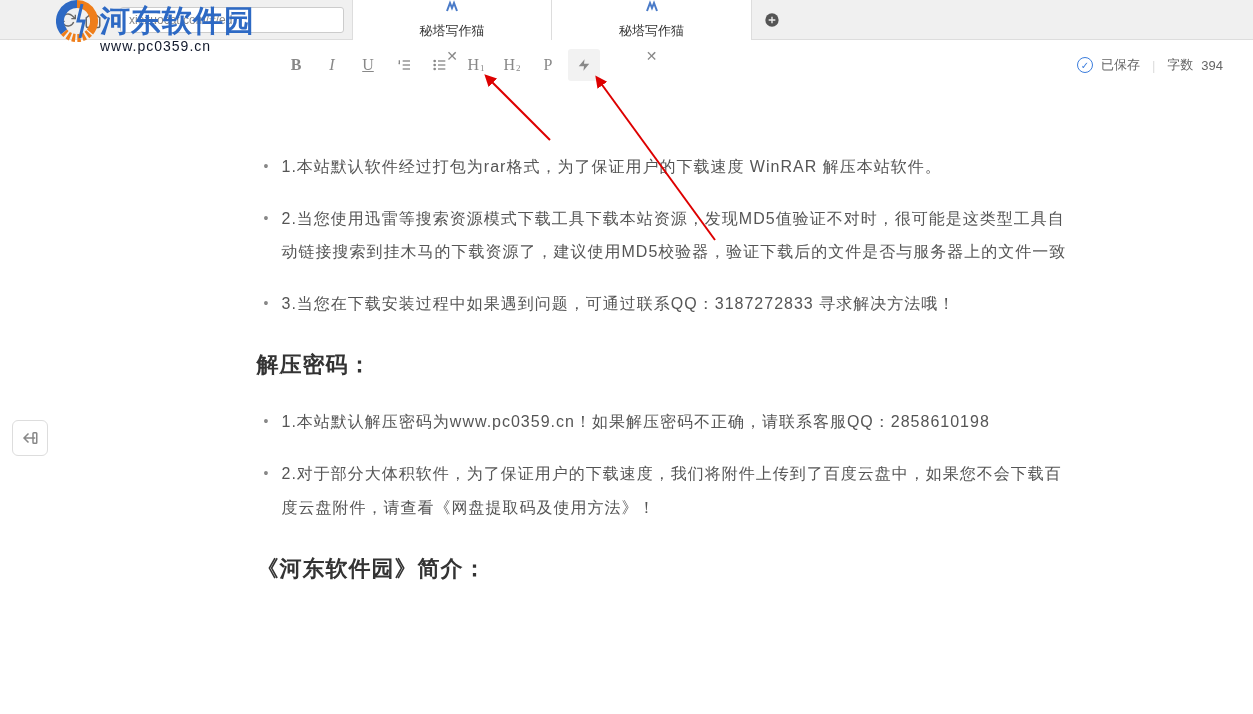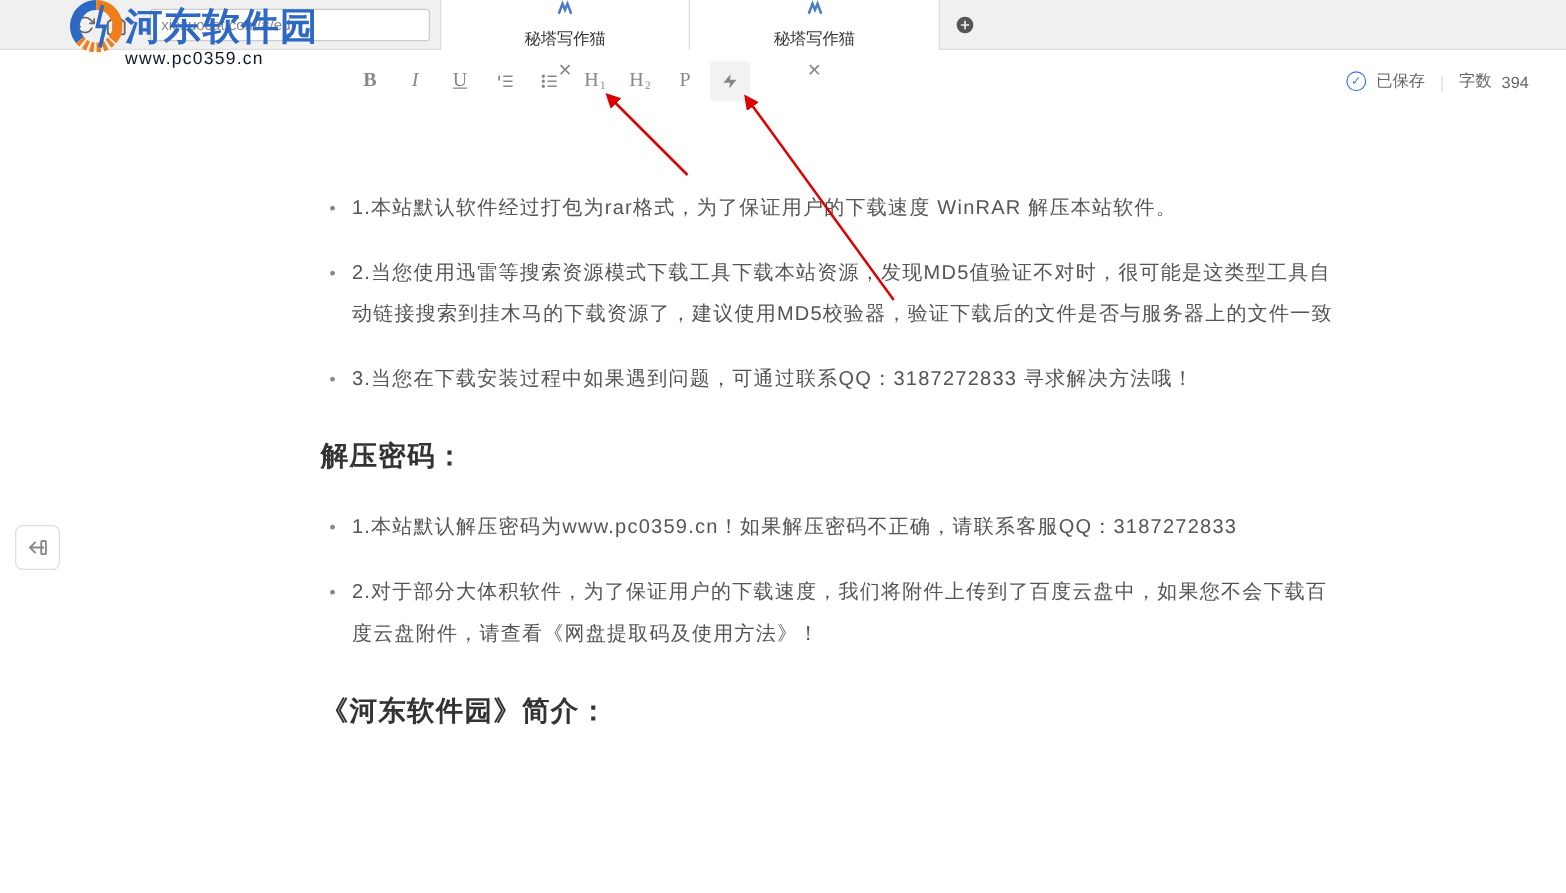"本站默认解压密码为www.pc0359.cn！如果解压密码不正确，请联系客服QQ" span { text: 3187272833 -> 2858610198 }
